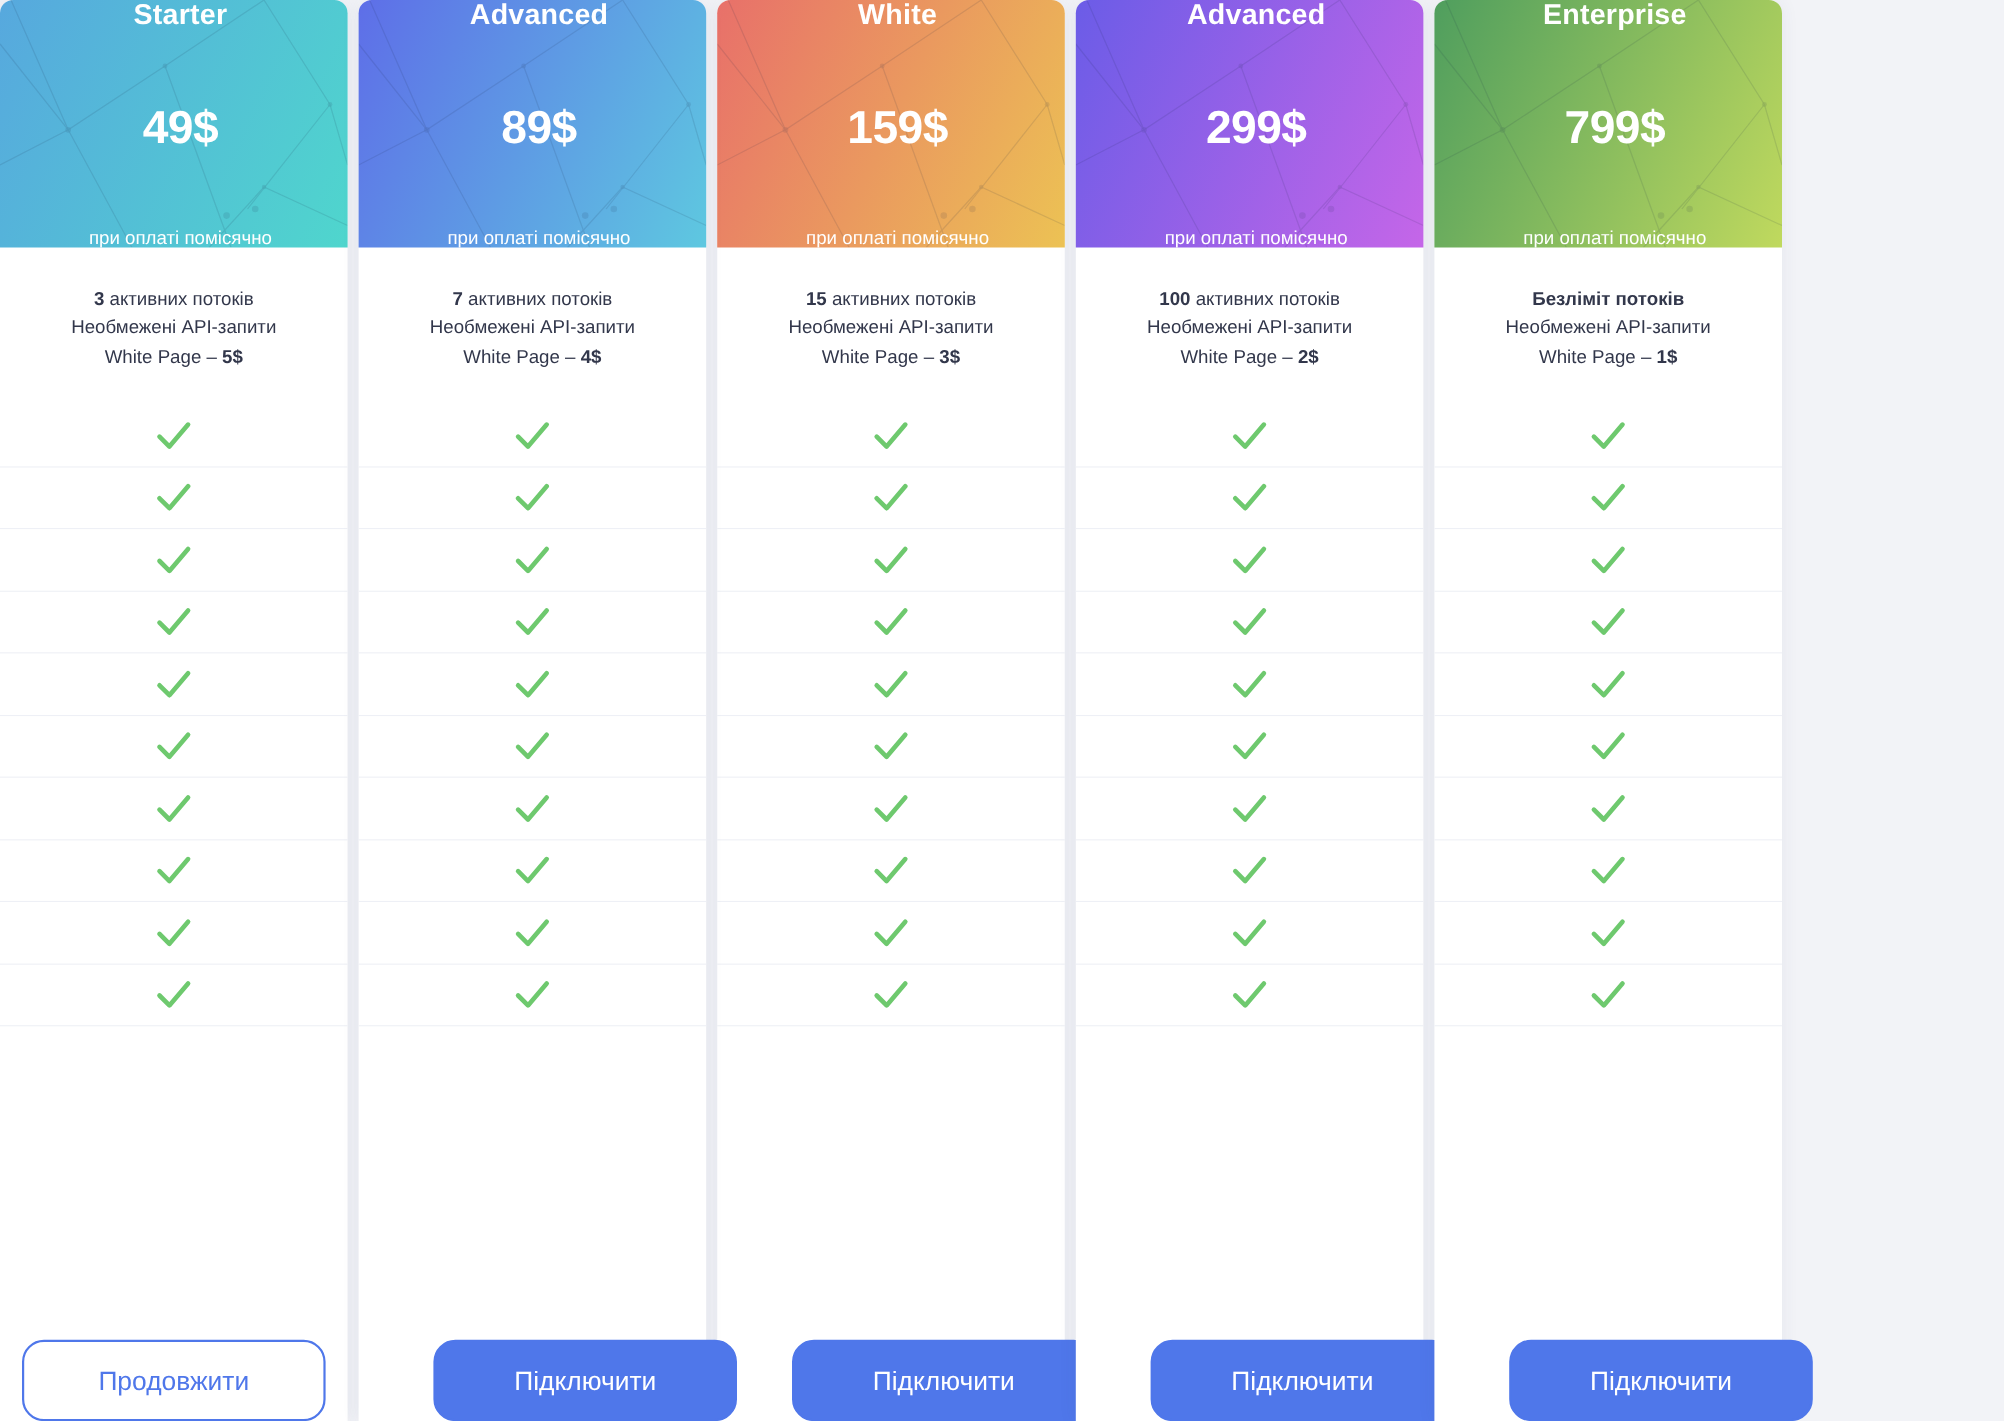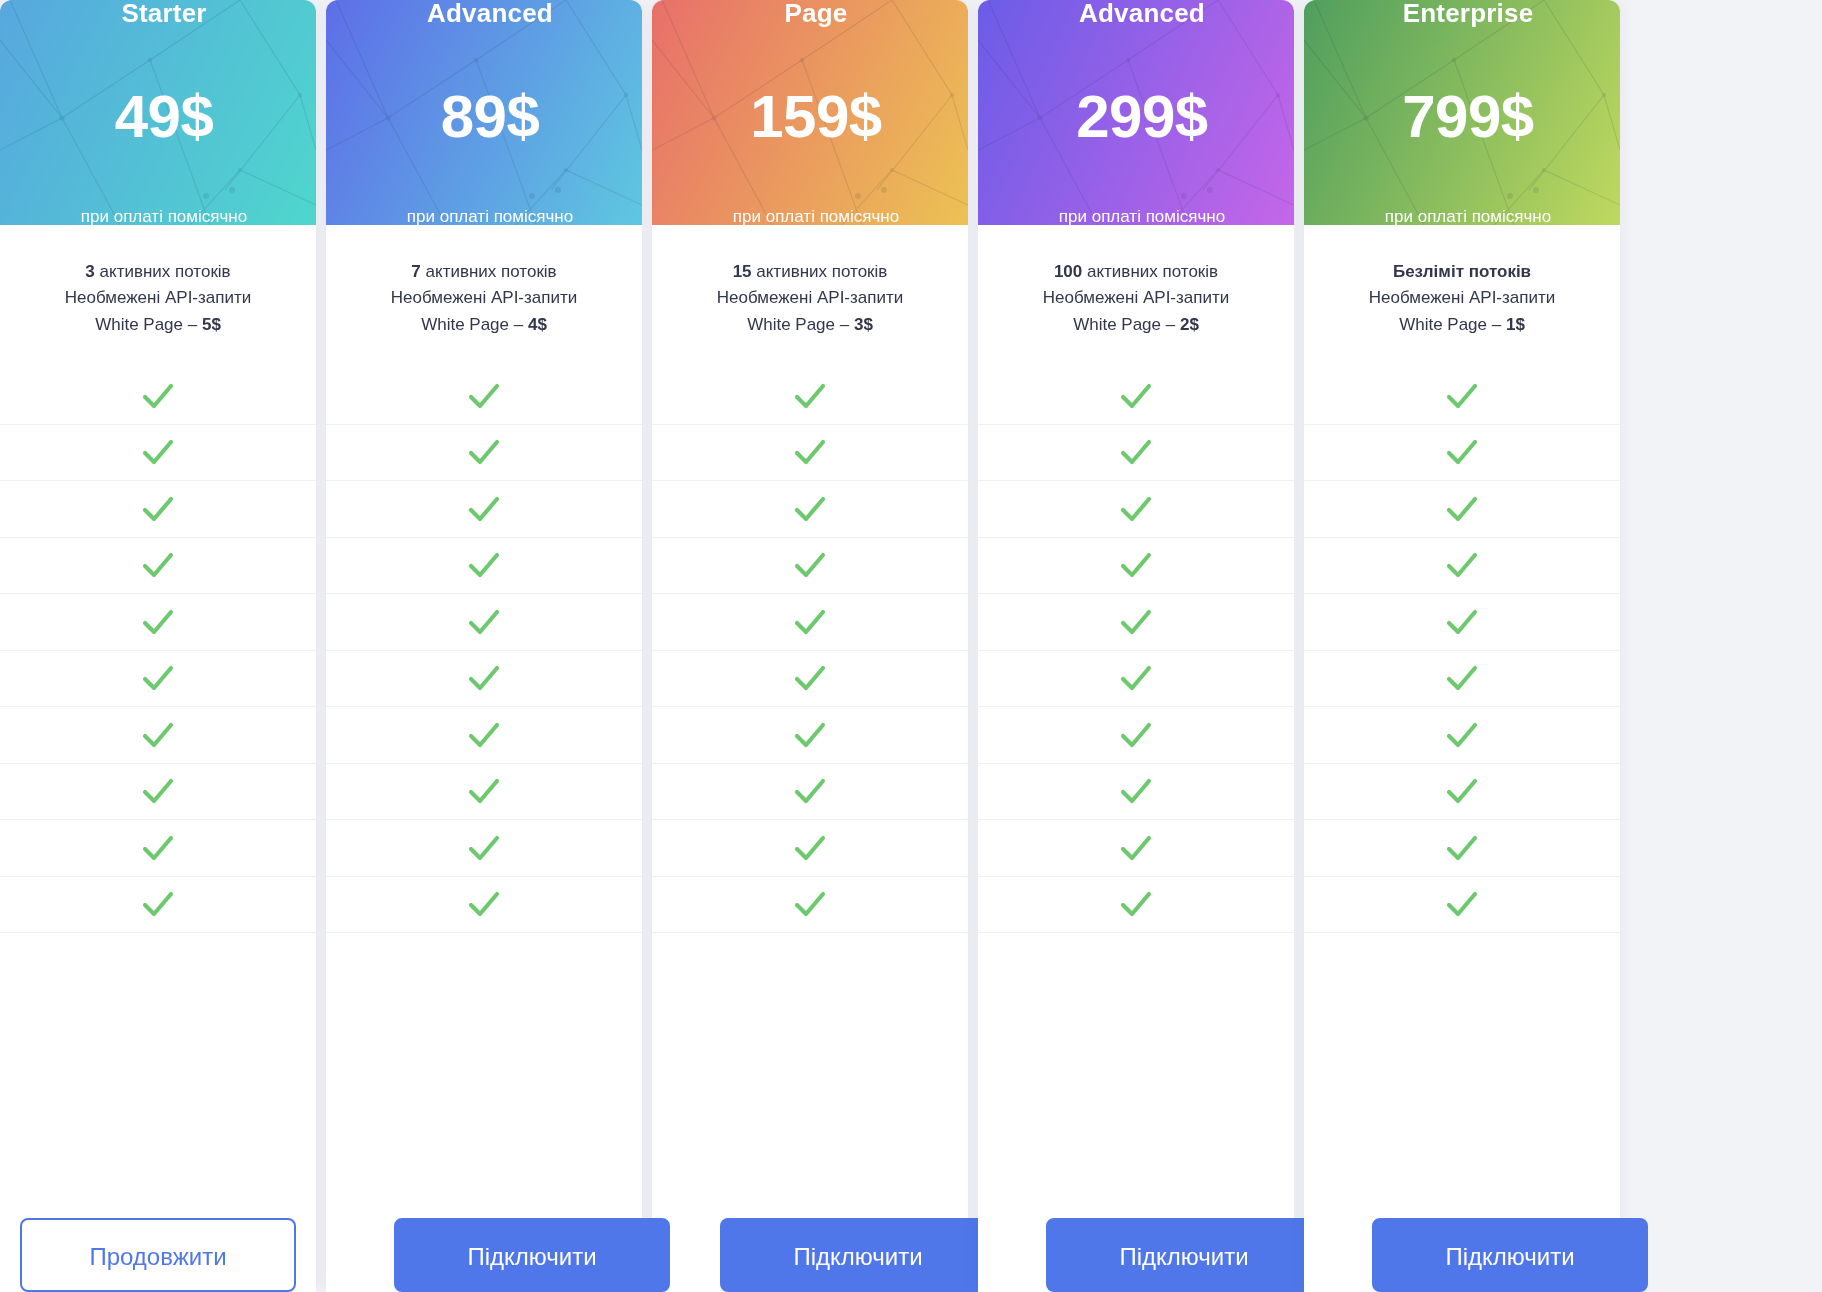"Page" div.plan-name { text: Page -> White }
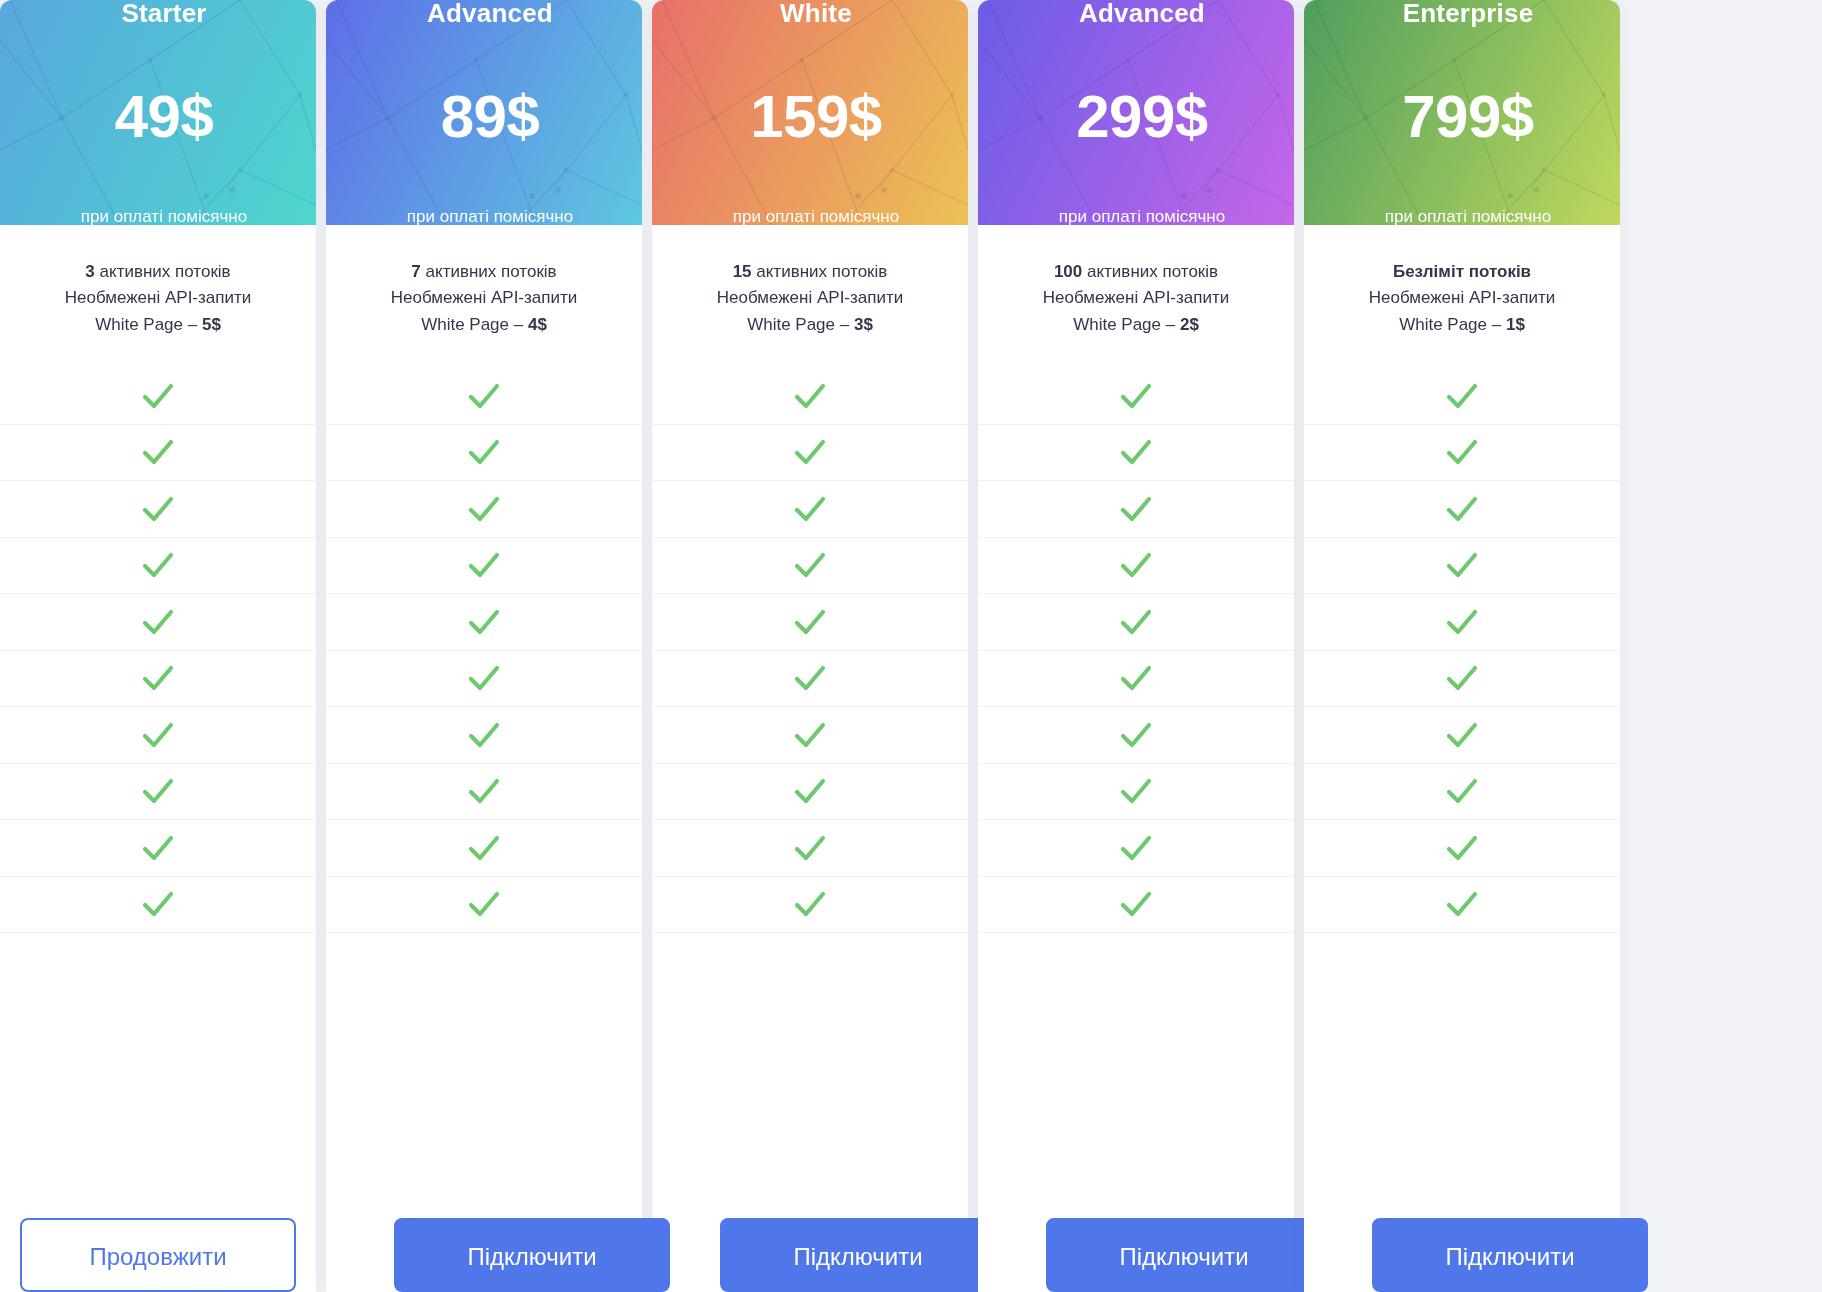"49$" .plan-price { font-size: 60px -> 42px }
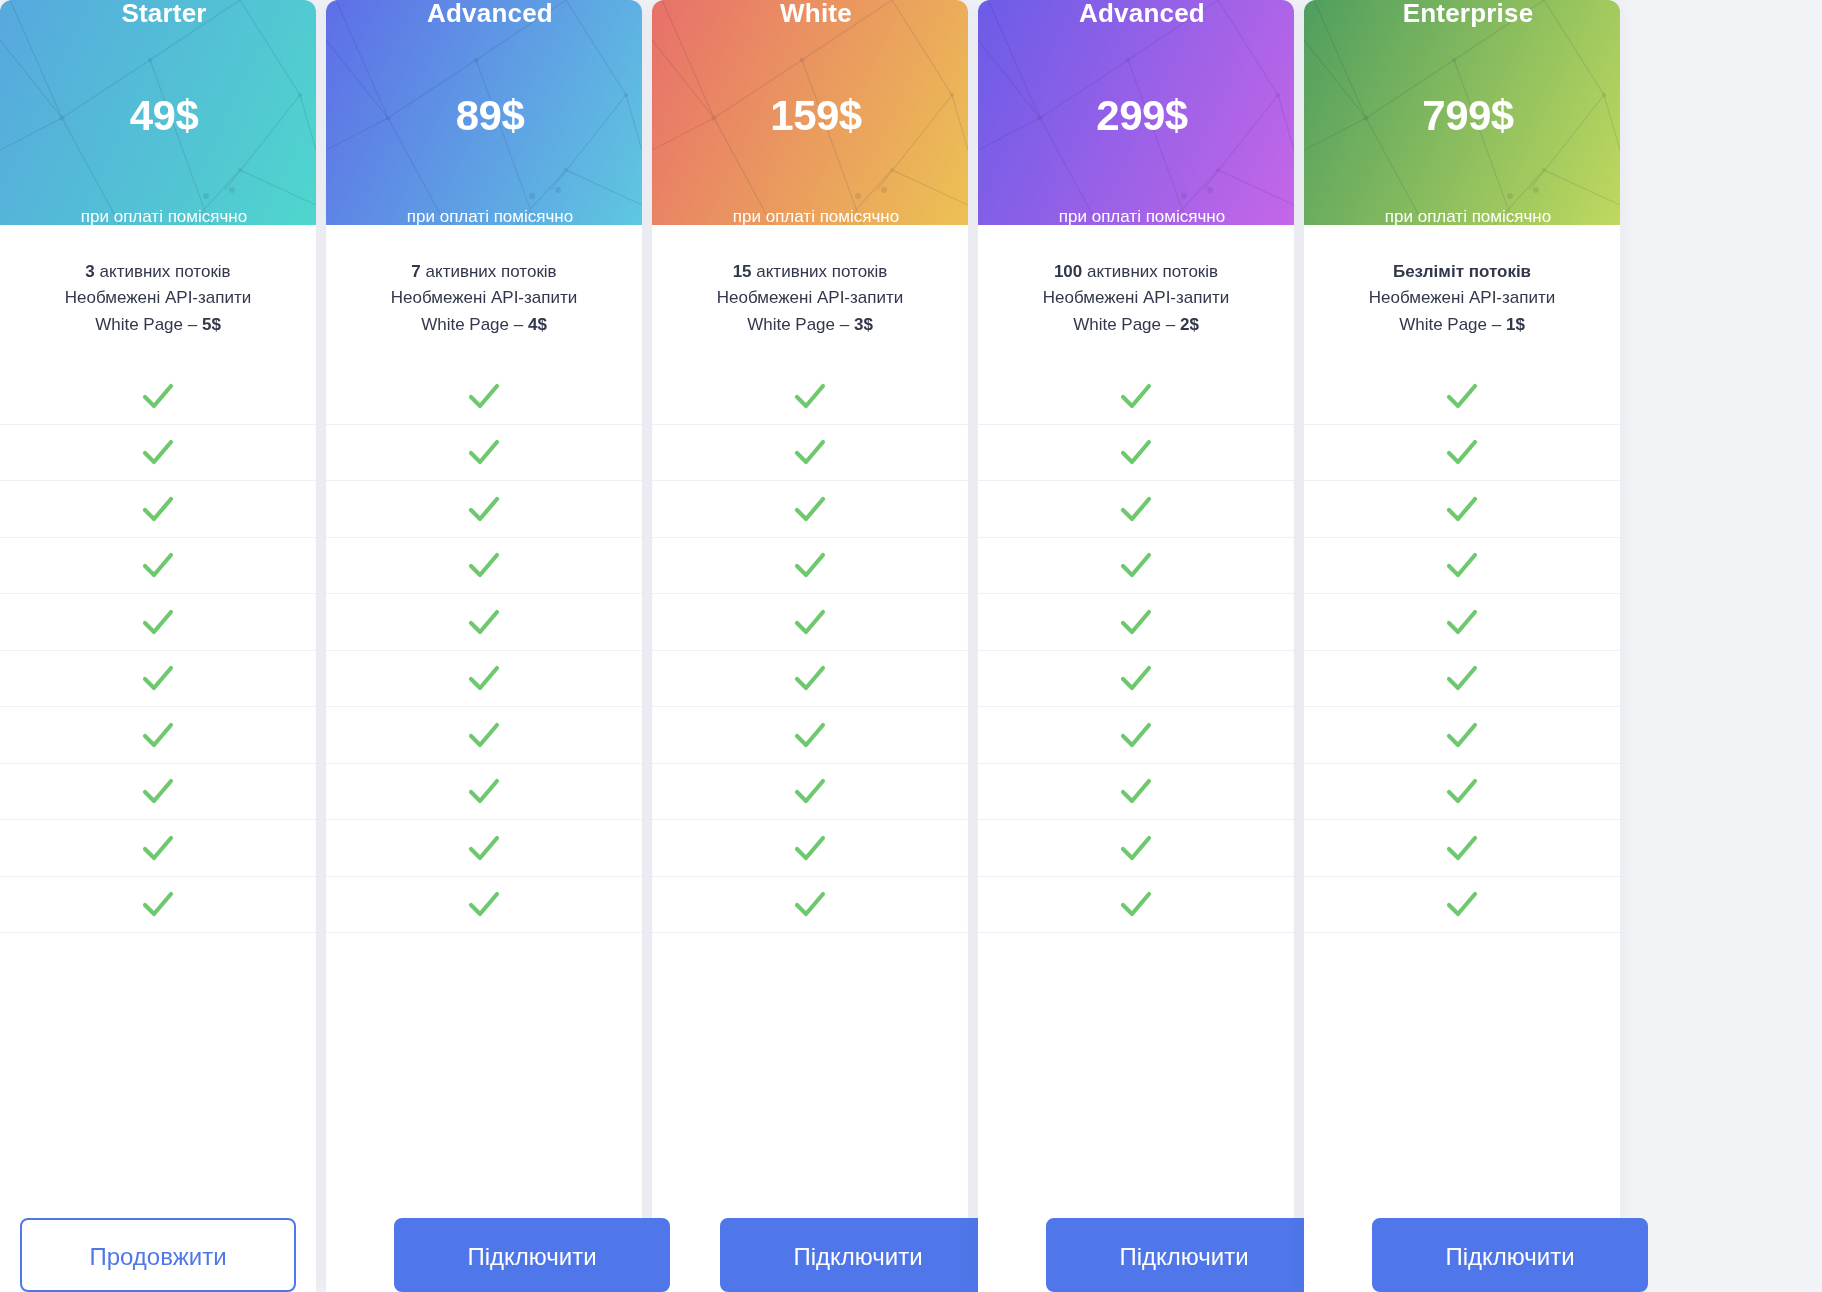"Продовжити" .btn { border-radius: 8px -> 20px }
